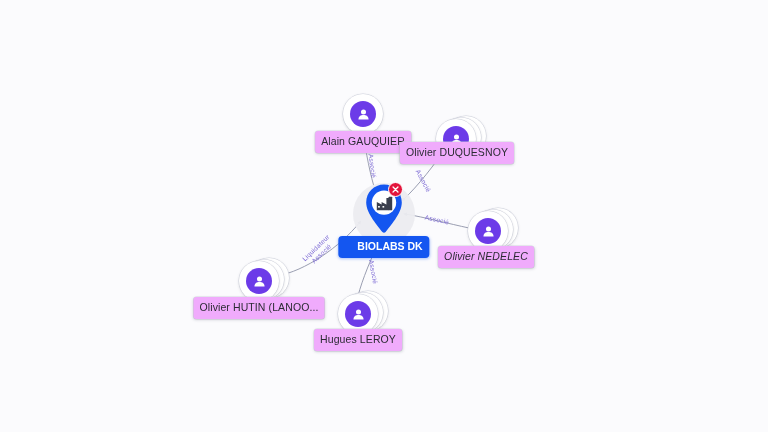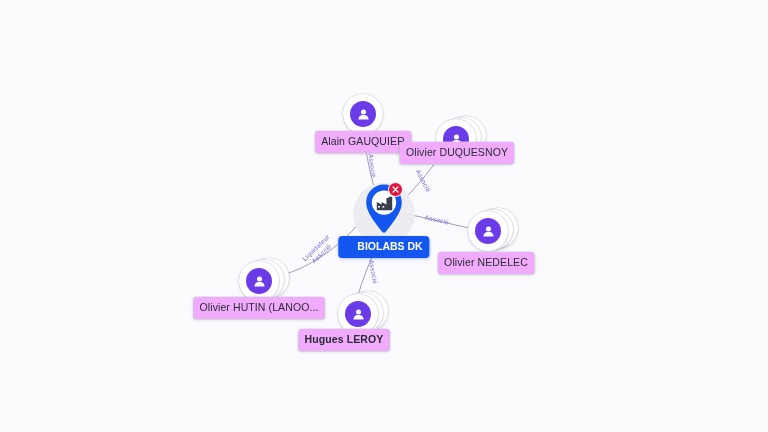"Olivier NEDELEC" div.node-label { font-style: none -> italic; top: 252px -> 246px }
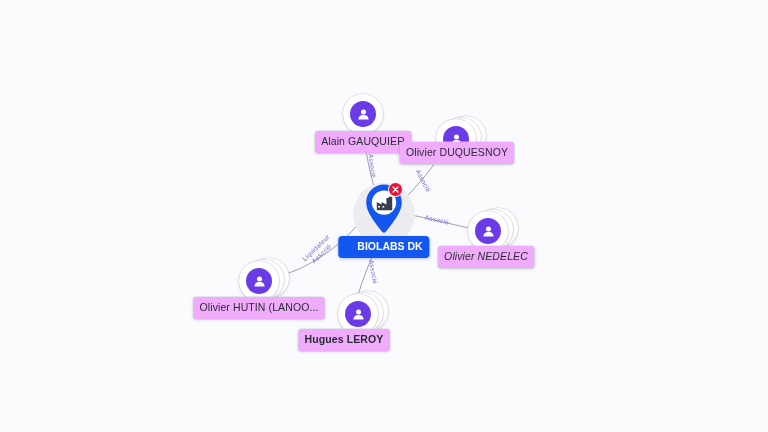"Hugues LEROY" div.node-label { font-weight: bold -> none; left: 344px -> 358px }
